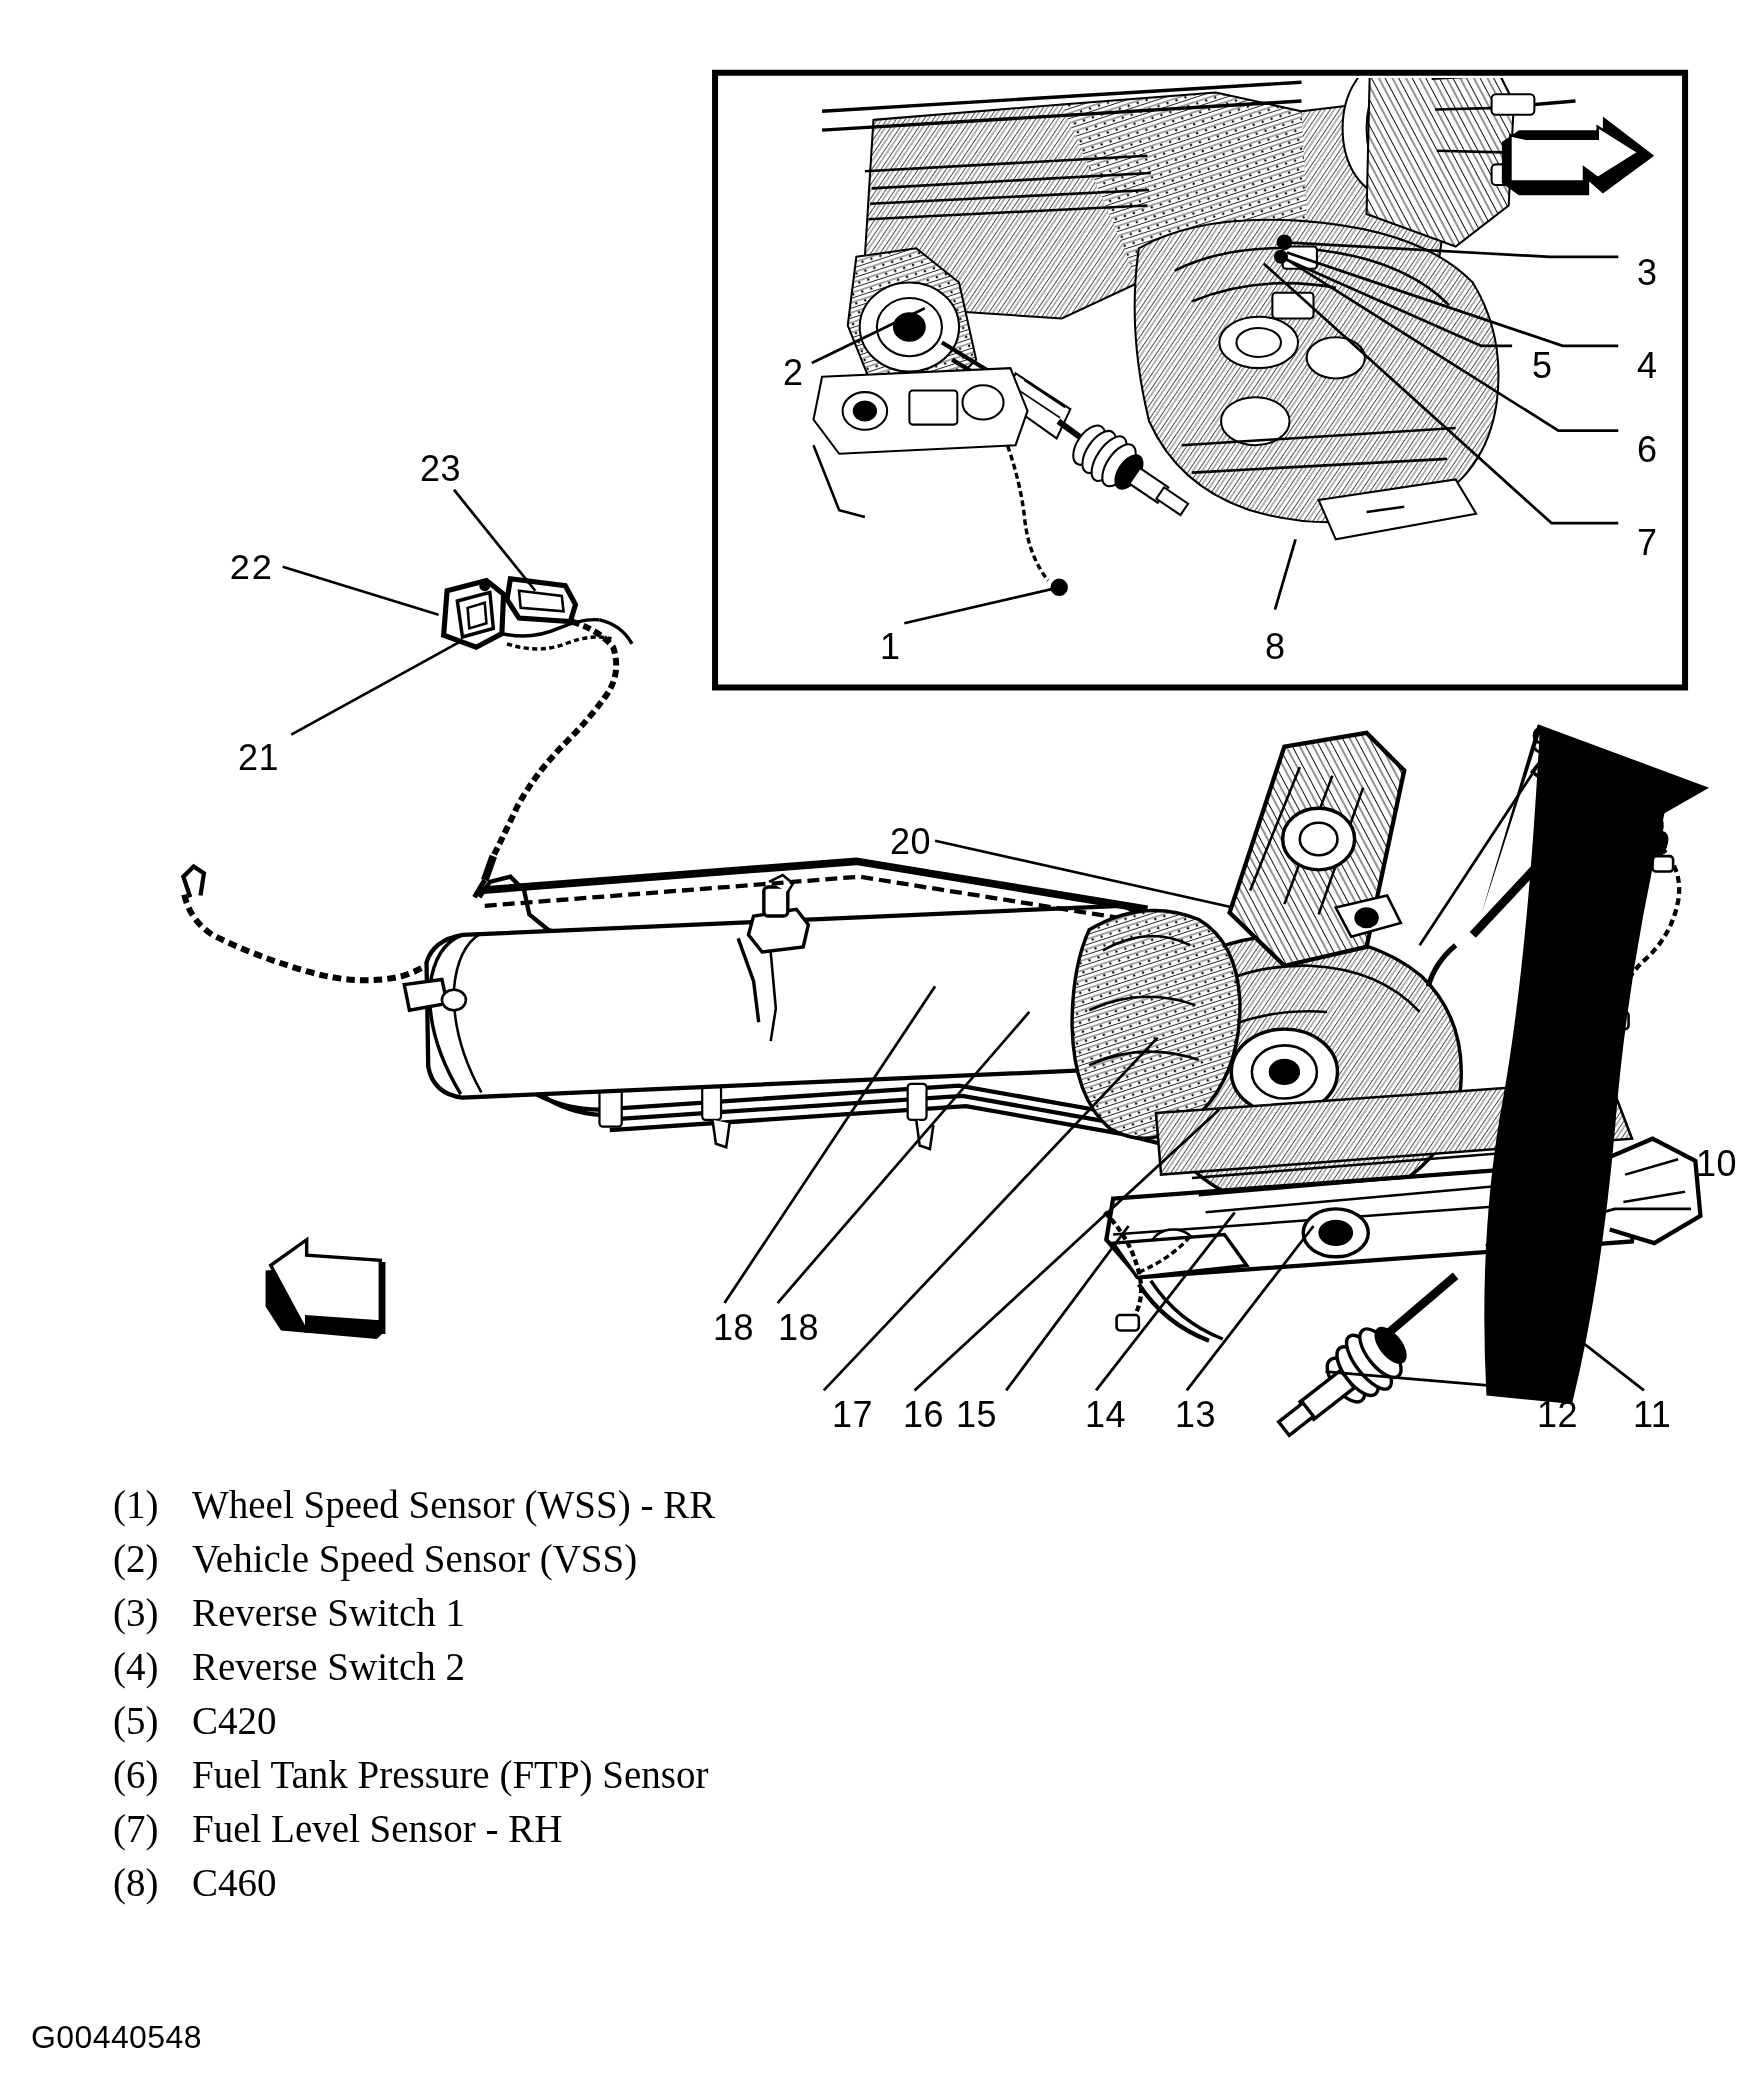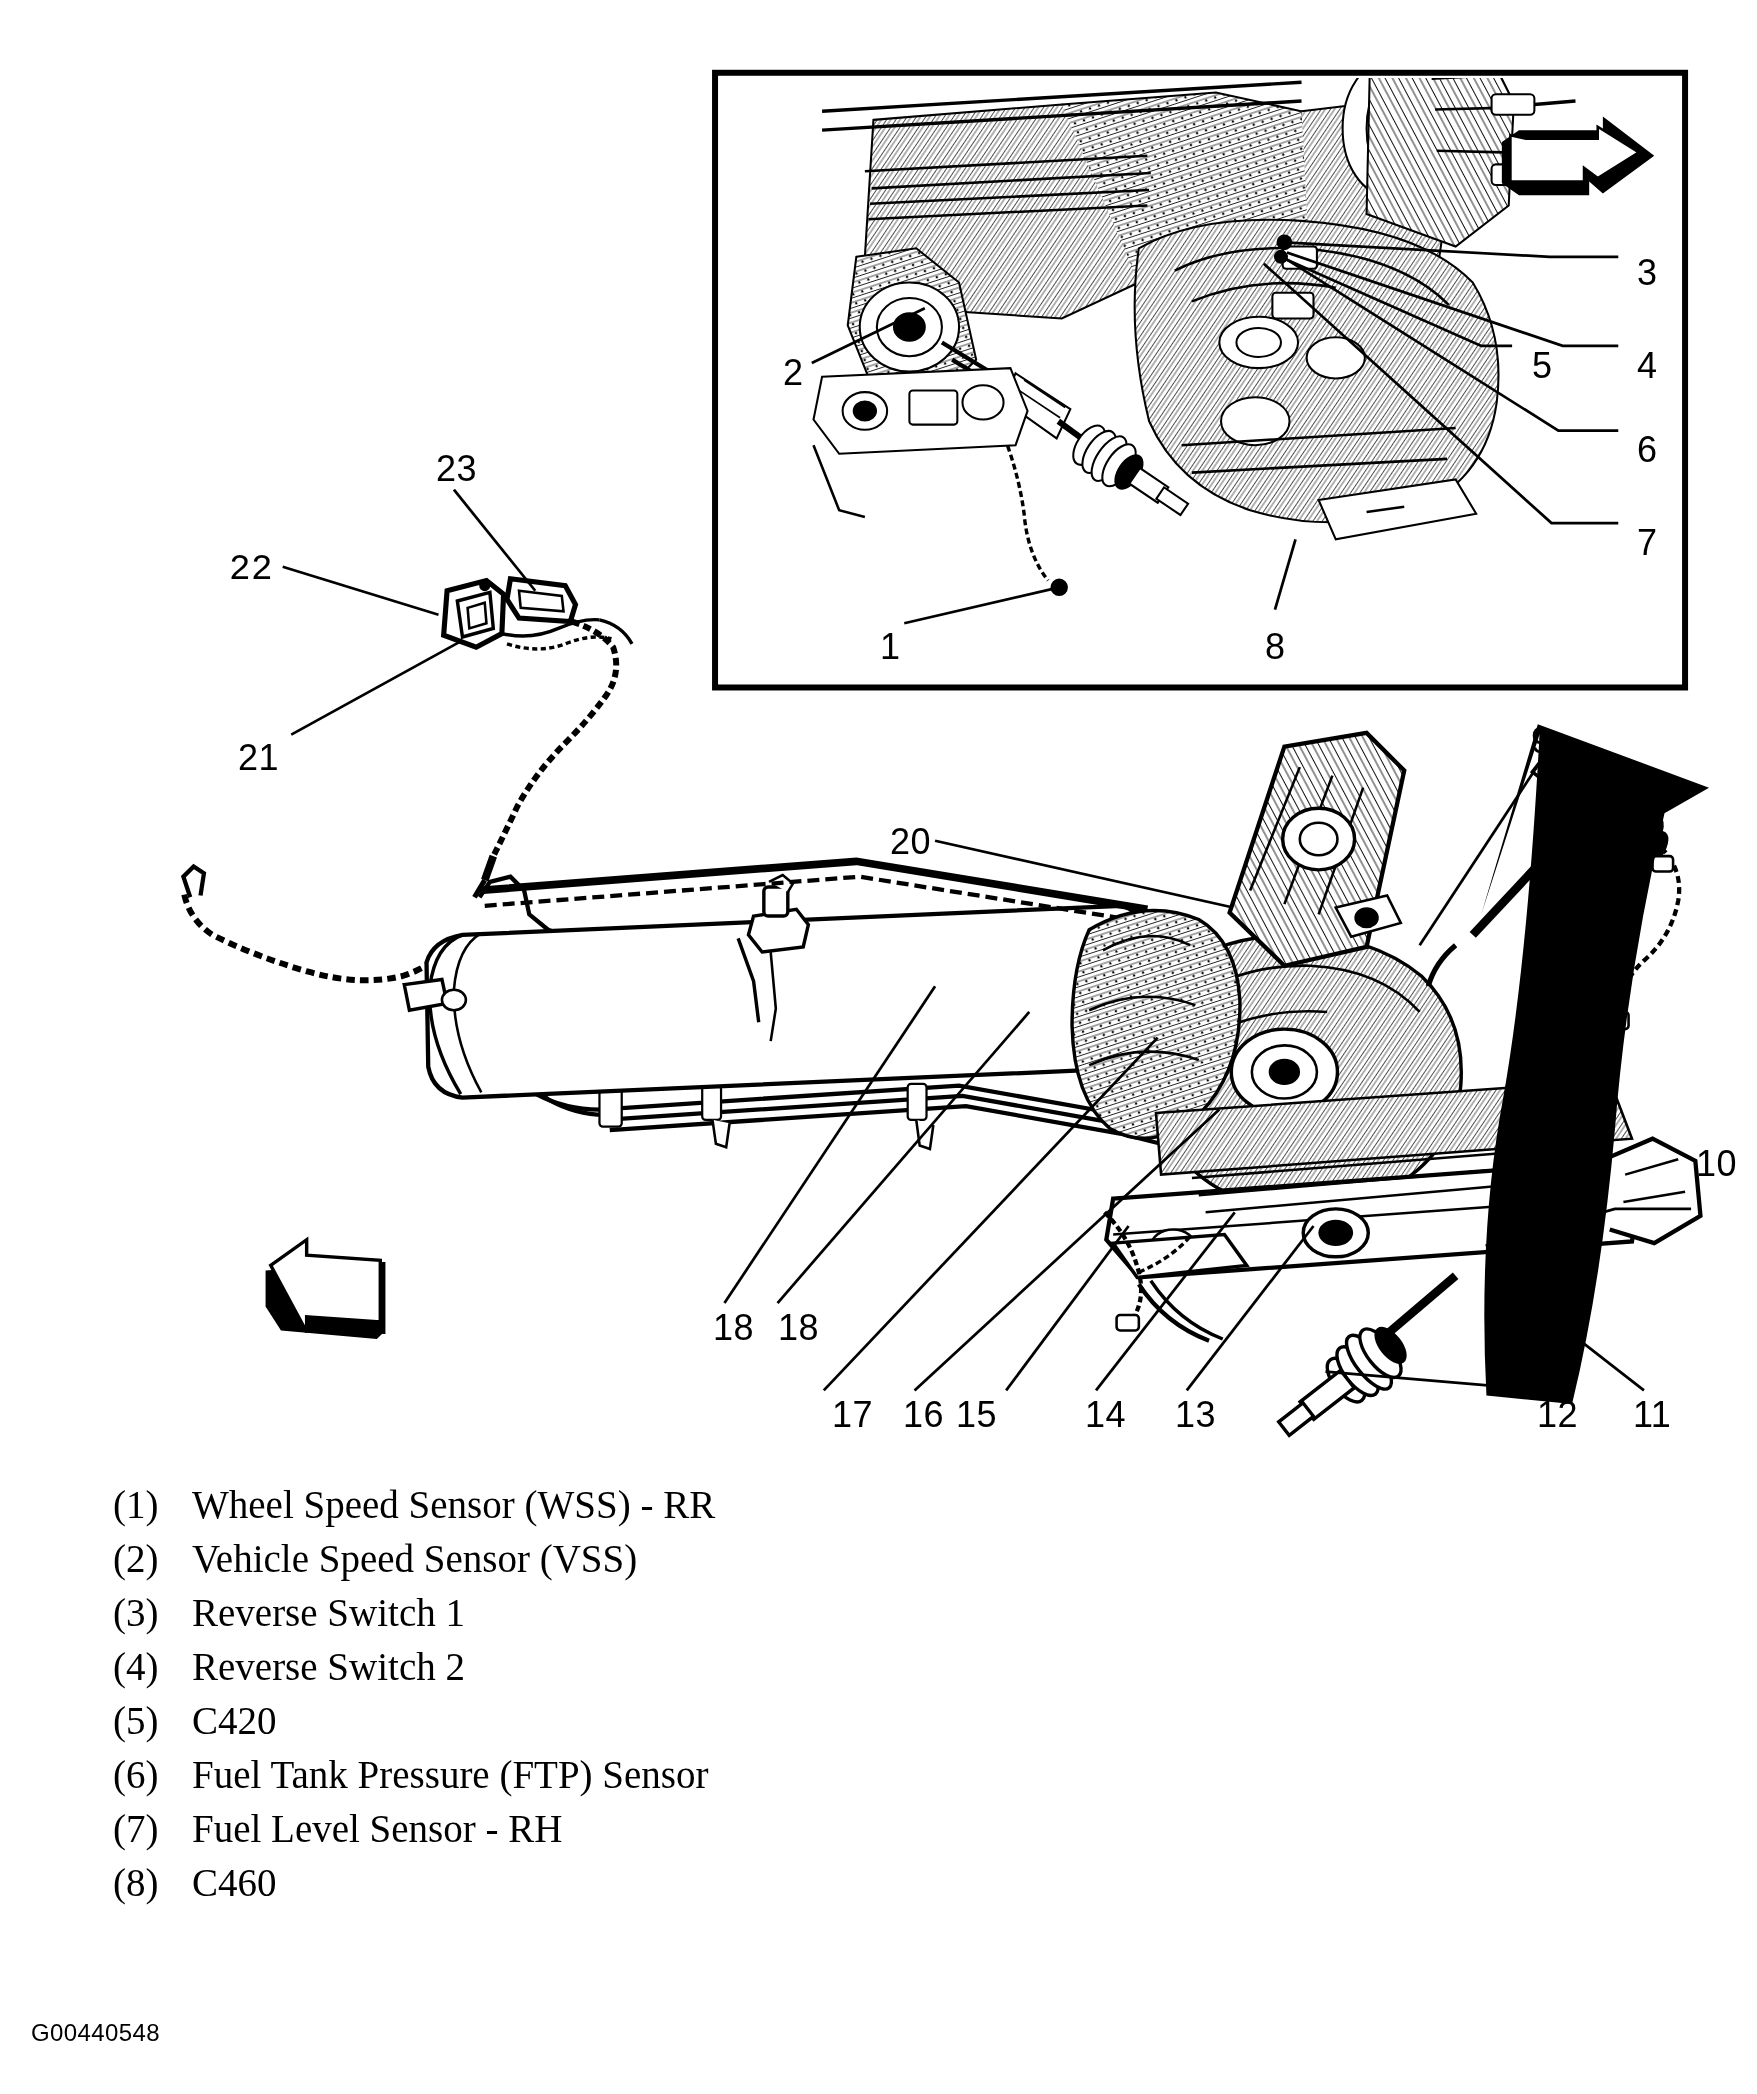"23" div.callout { left: 436px -> 420px }
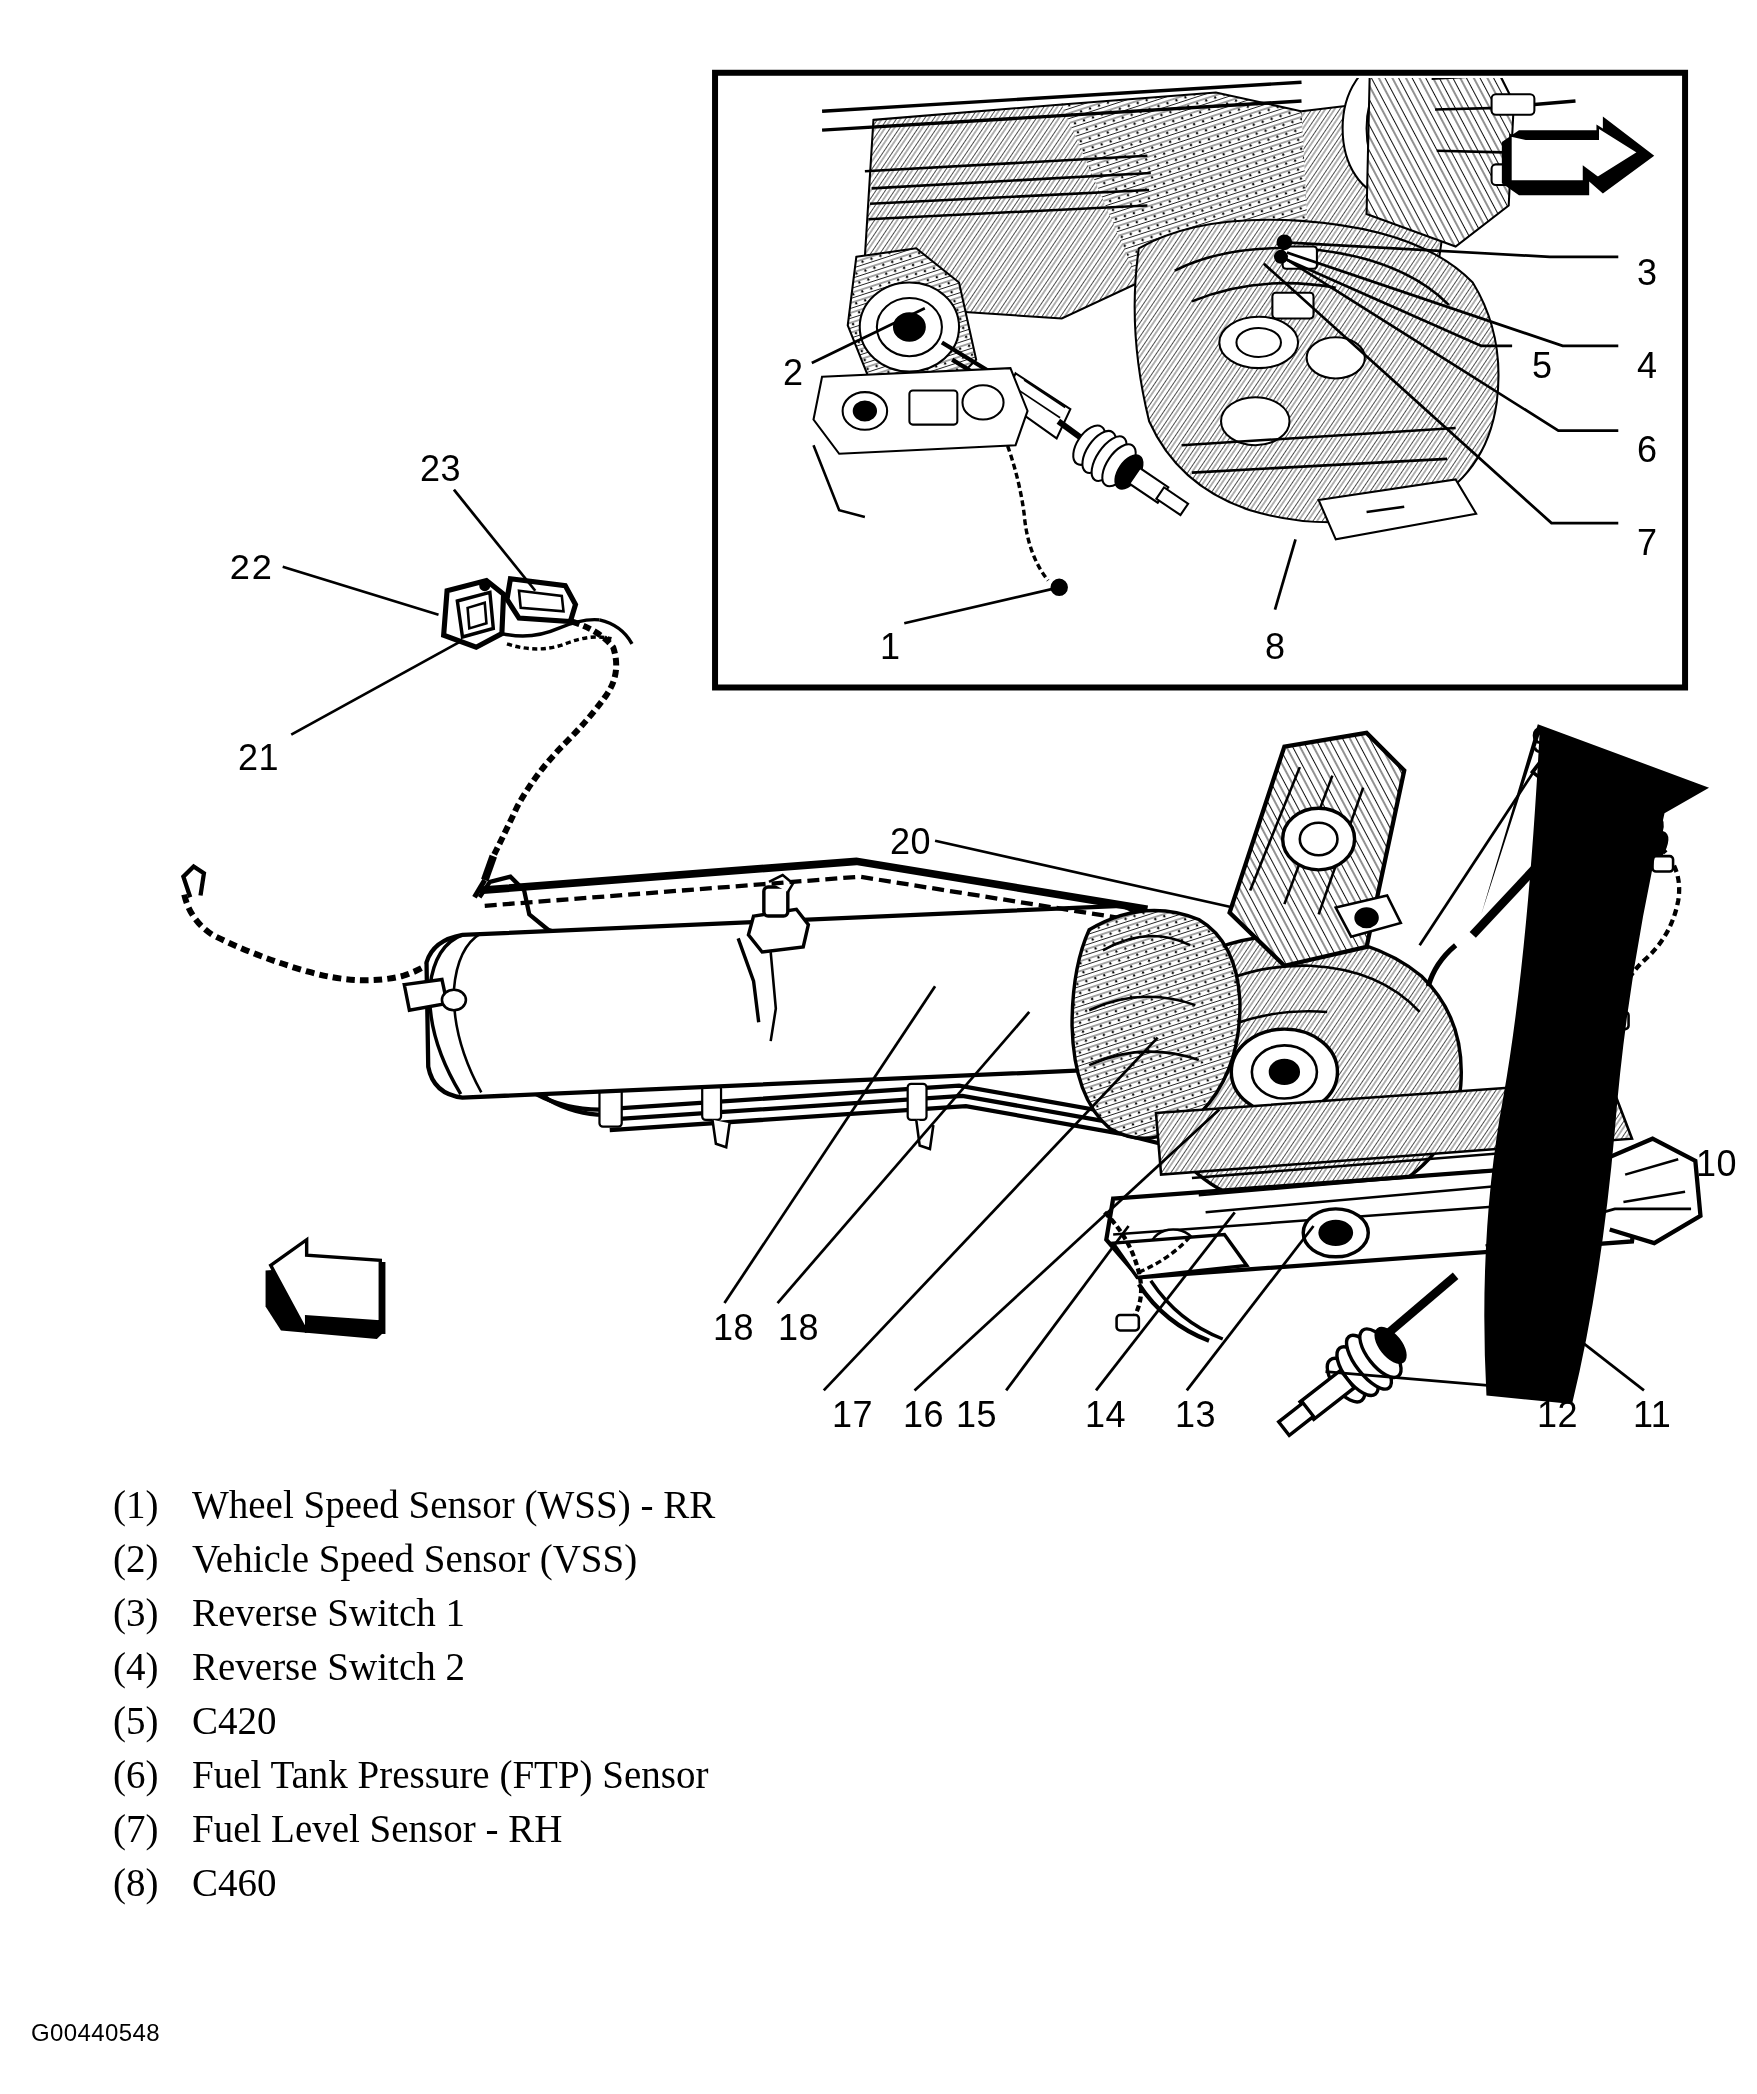"G00440548" #figure-id { font-size: 24px -> 32px }
